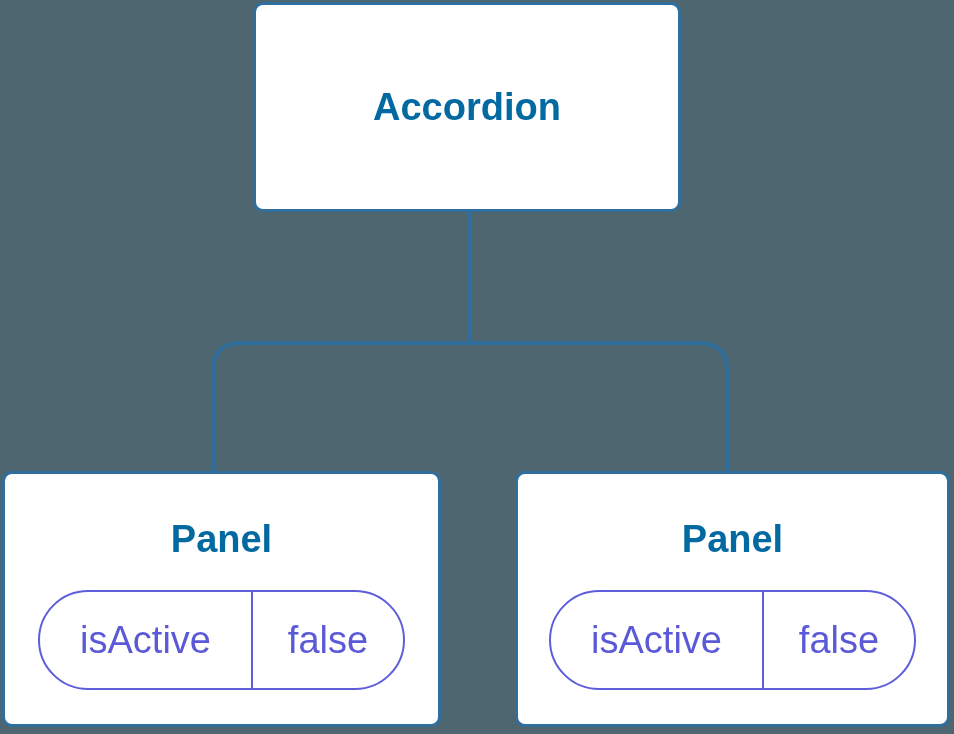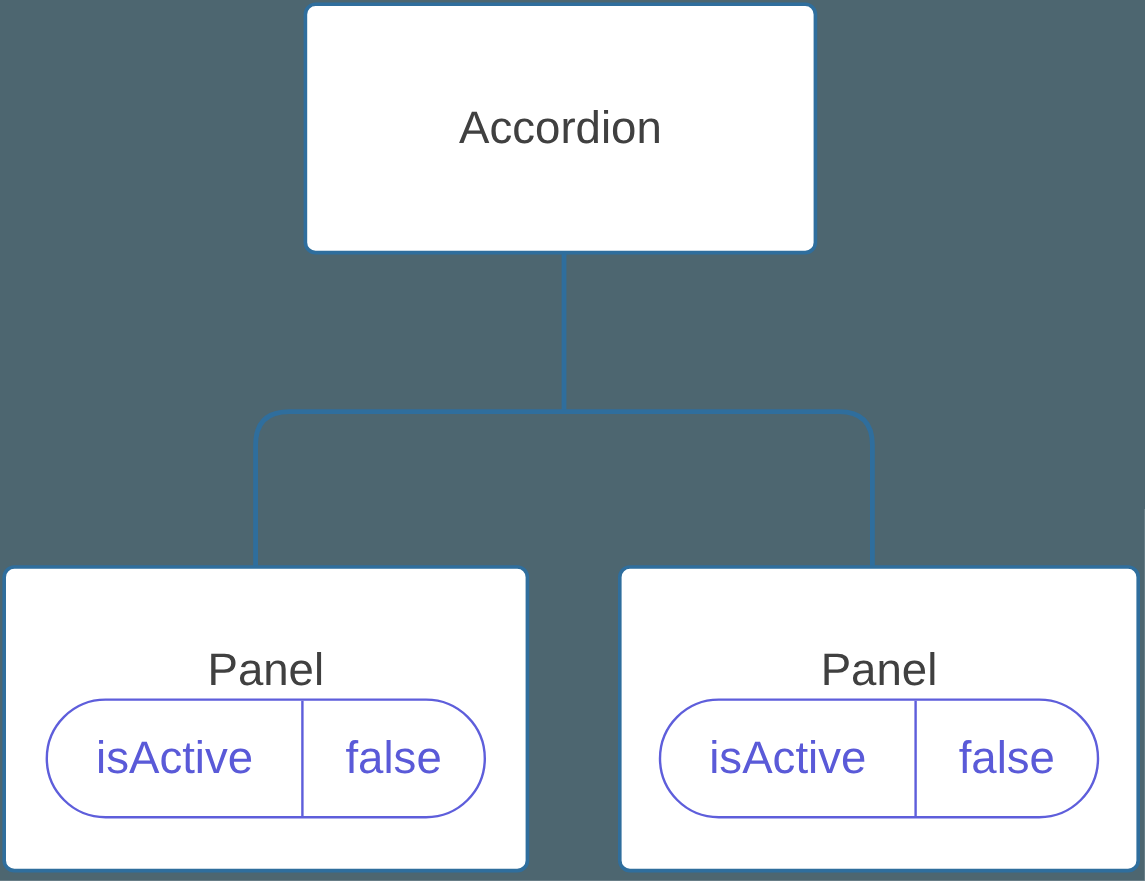"Accordion" .node-title { color: #404040 -> #0369a1; font-weight: 400 -> 700 }
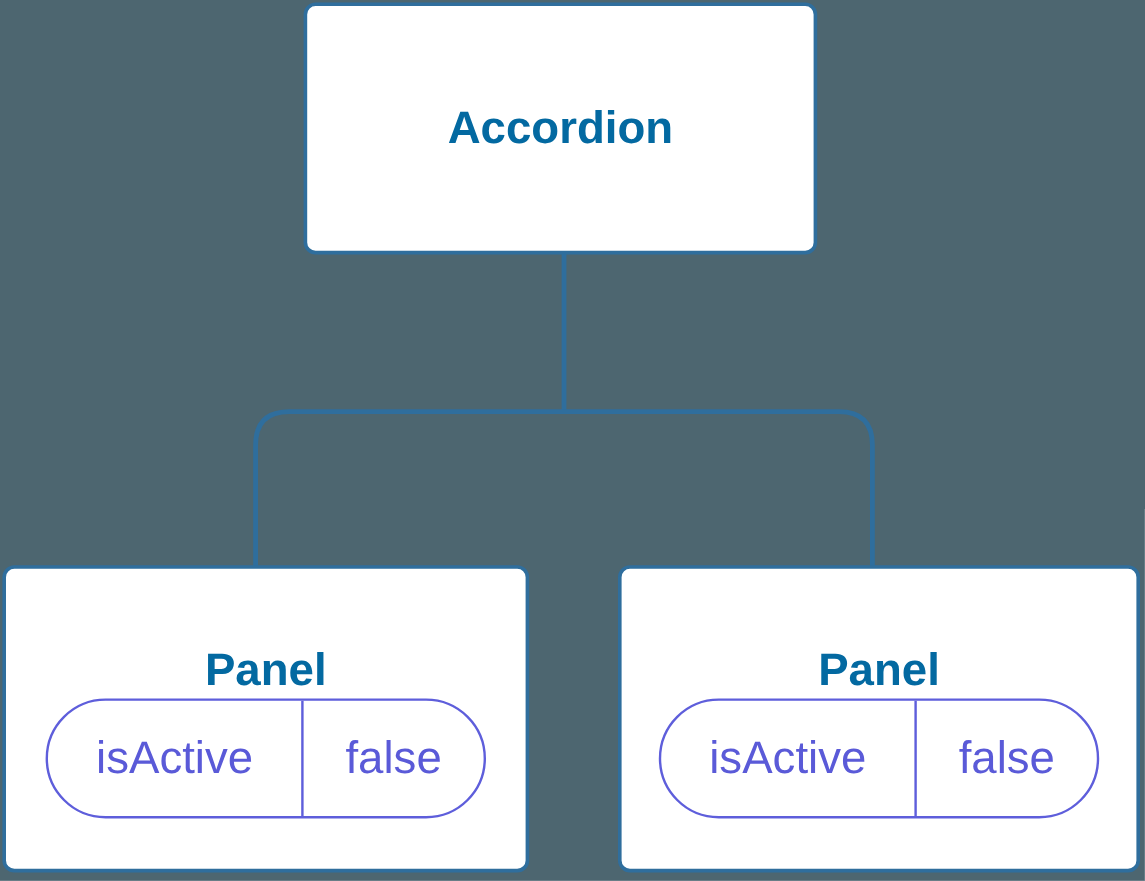"Panel" .panel-node { padding-top: 62px -> 42px }
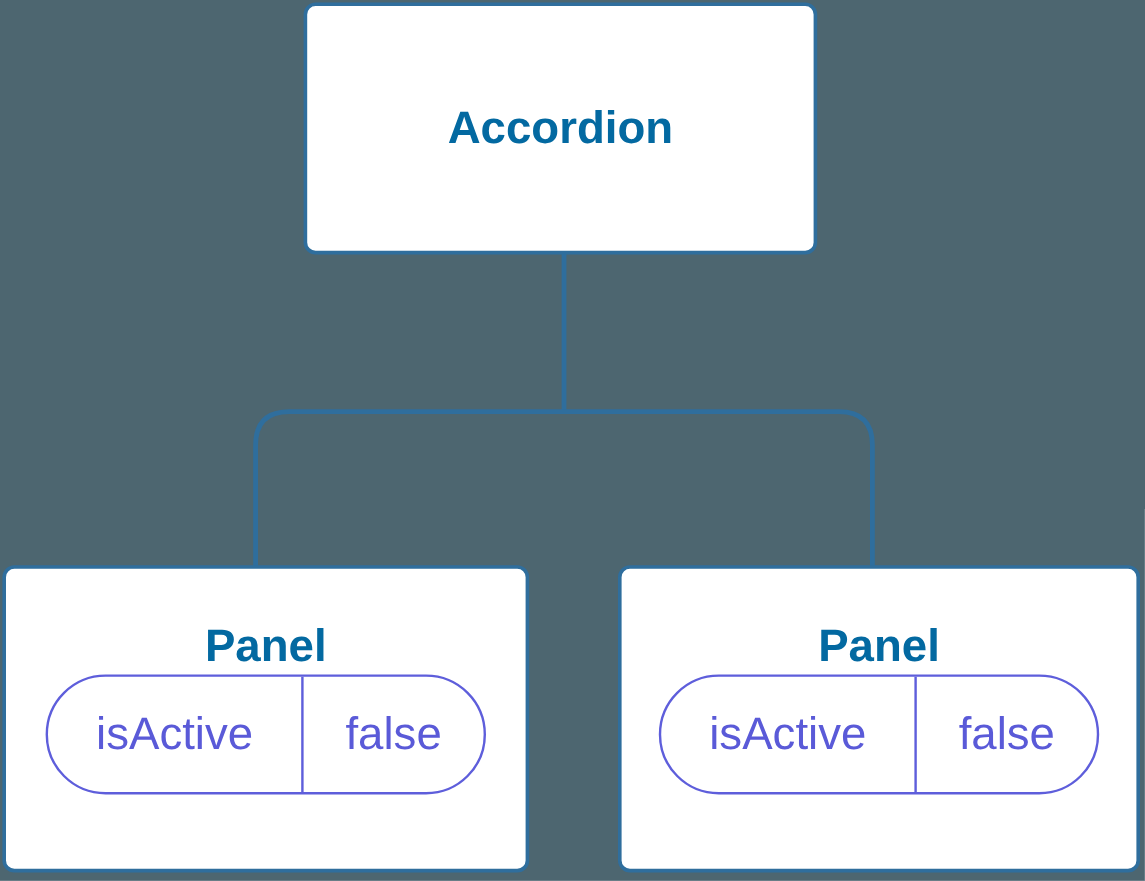"isActive" .state-pill { margin-top: none -> 28px }
